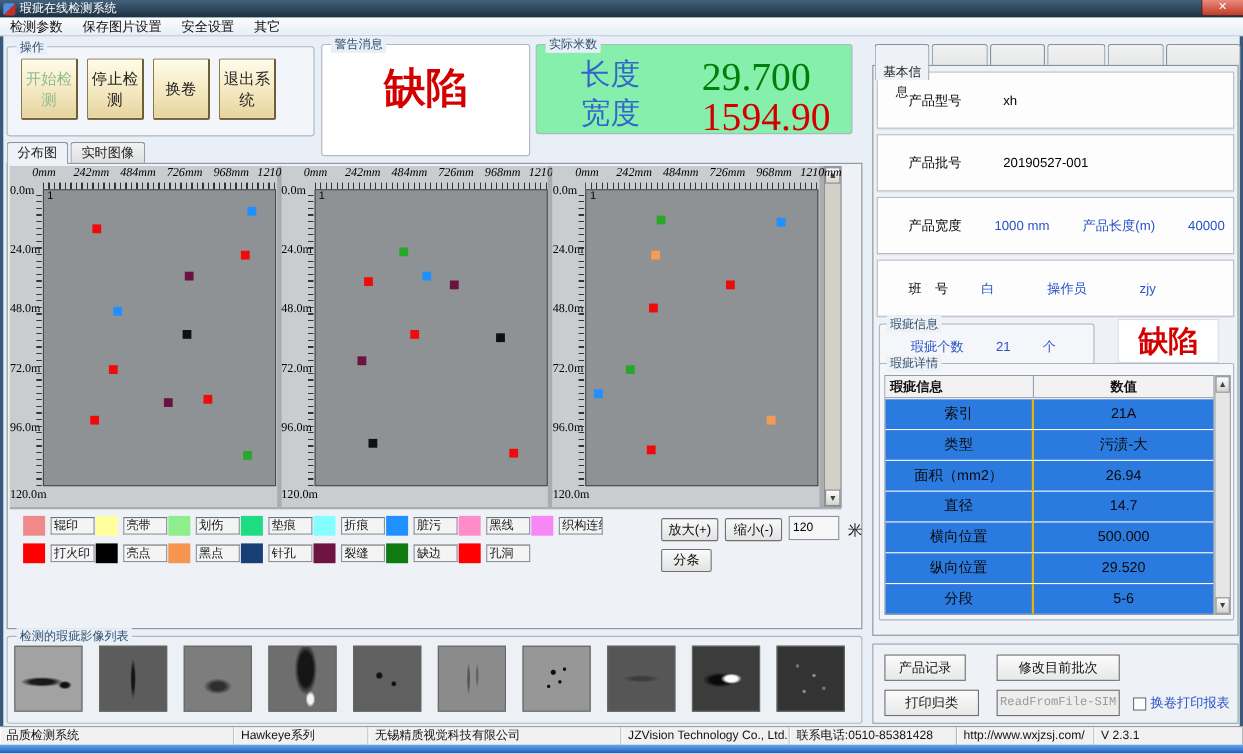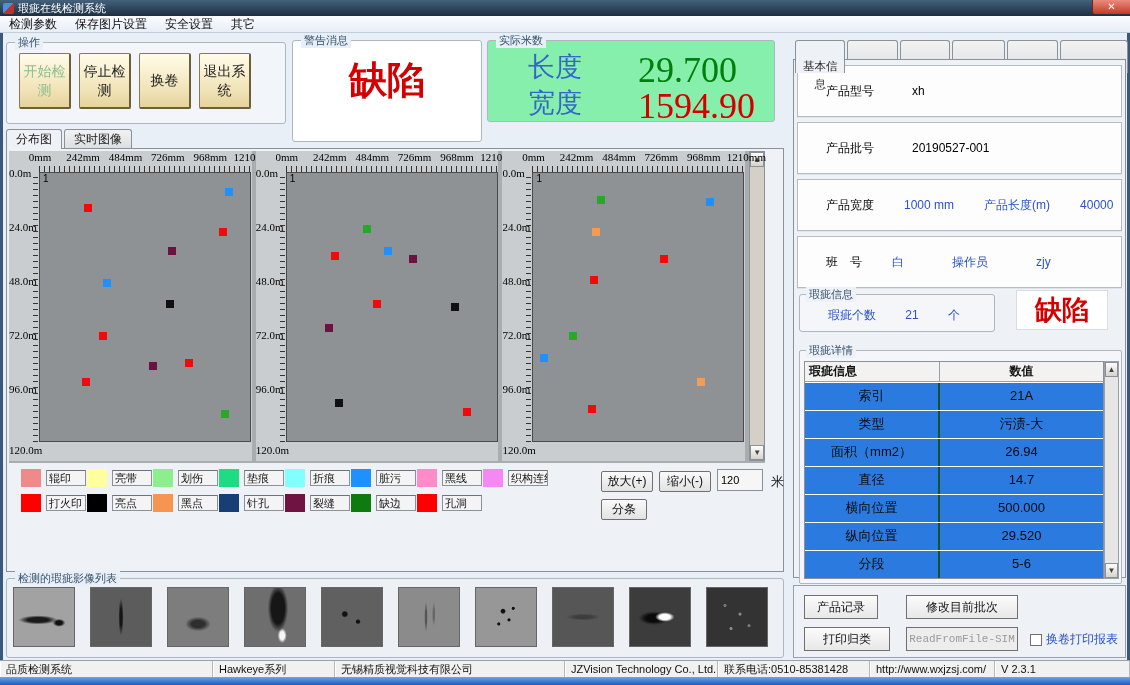"0mm" .ruler-label { font-style: none -> italic }
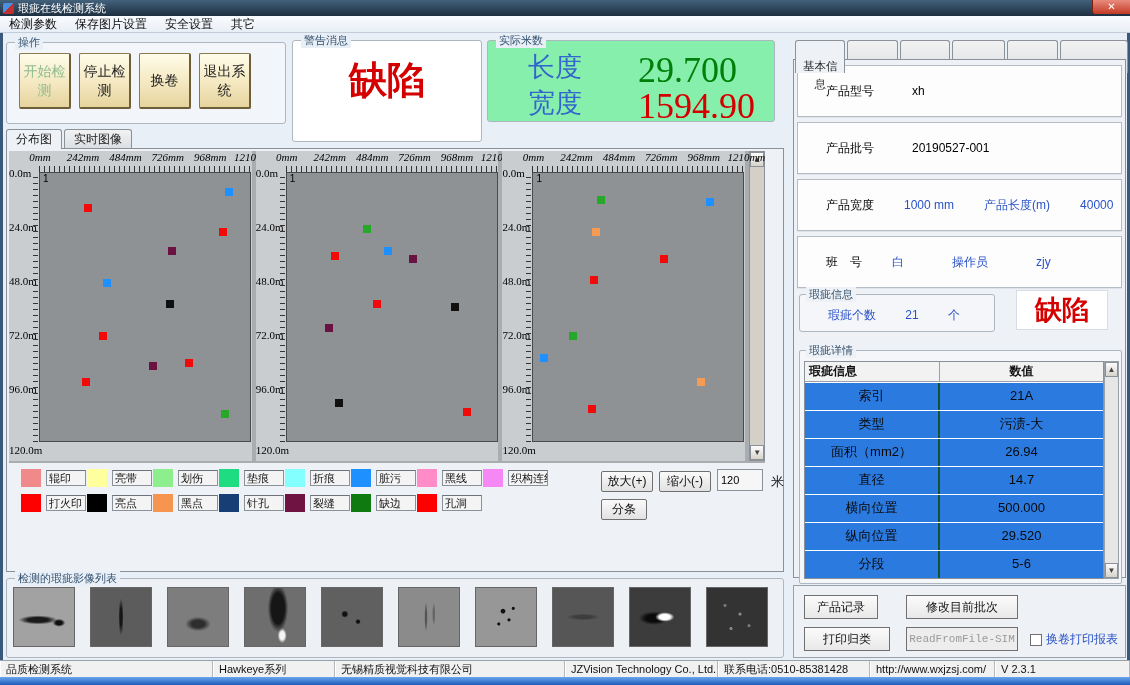"瑕疵详情" .detail-group { top: 290px -> 270px }
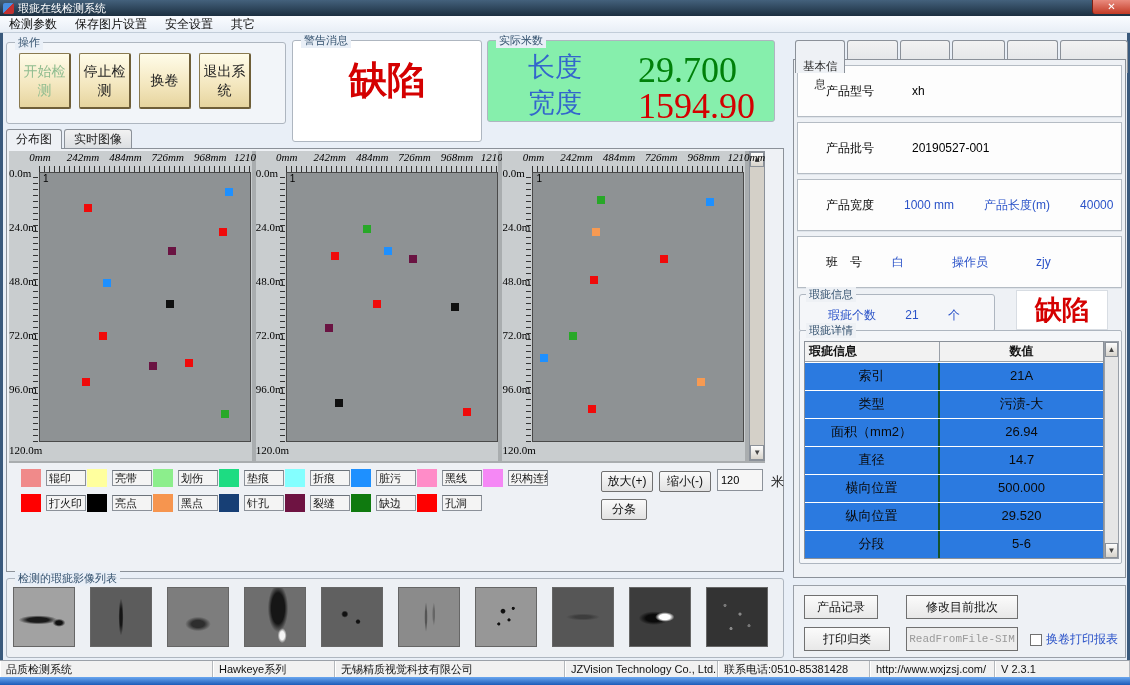"索引" .dt-c1 { border-right: 2px solid #14532d -> 2px solid #eab308 }
